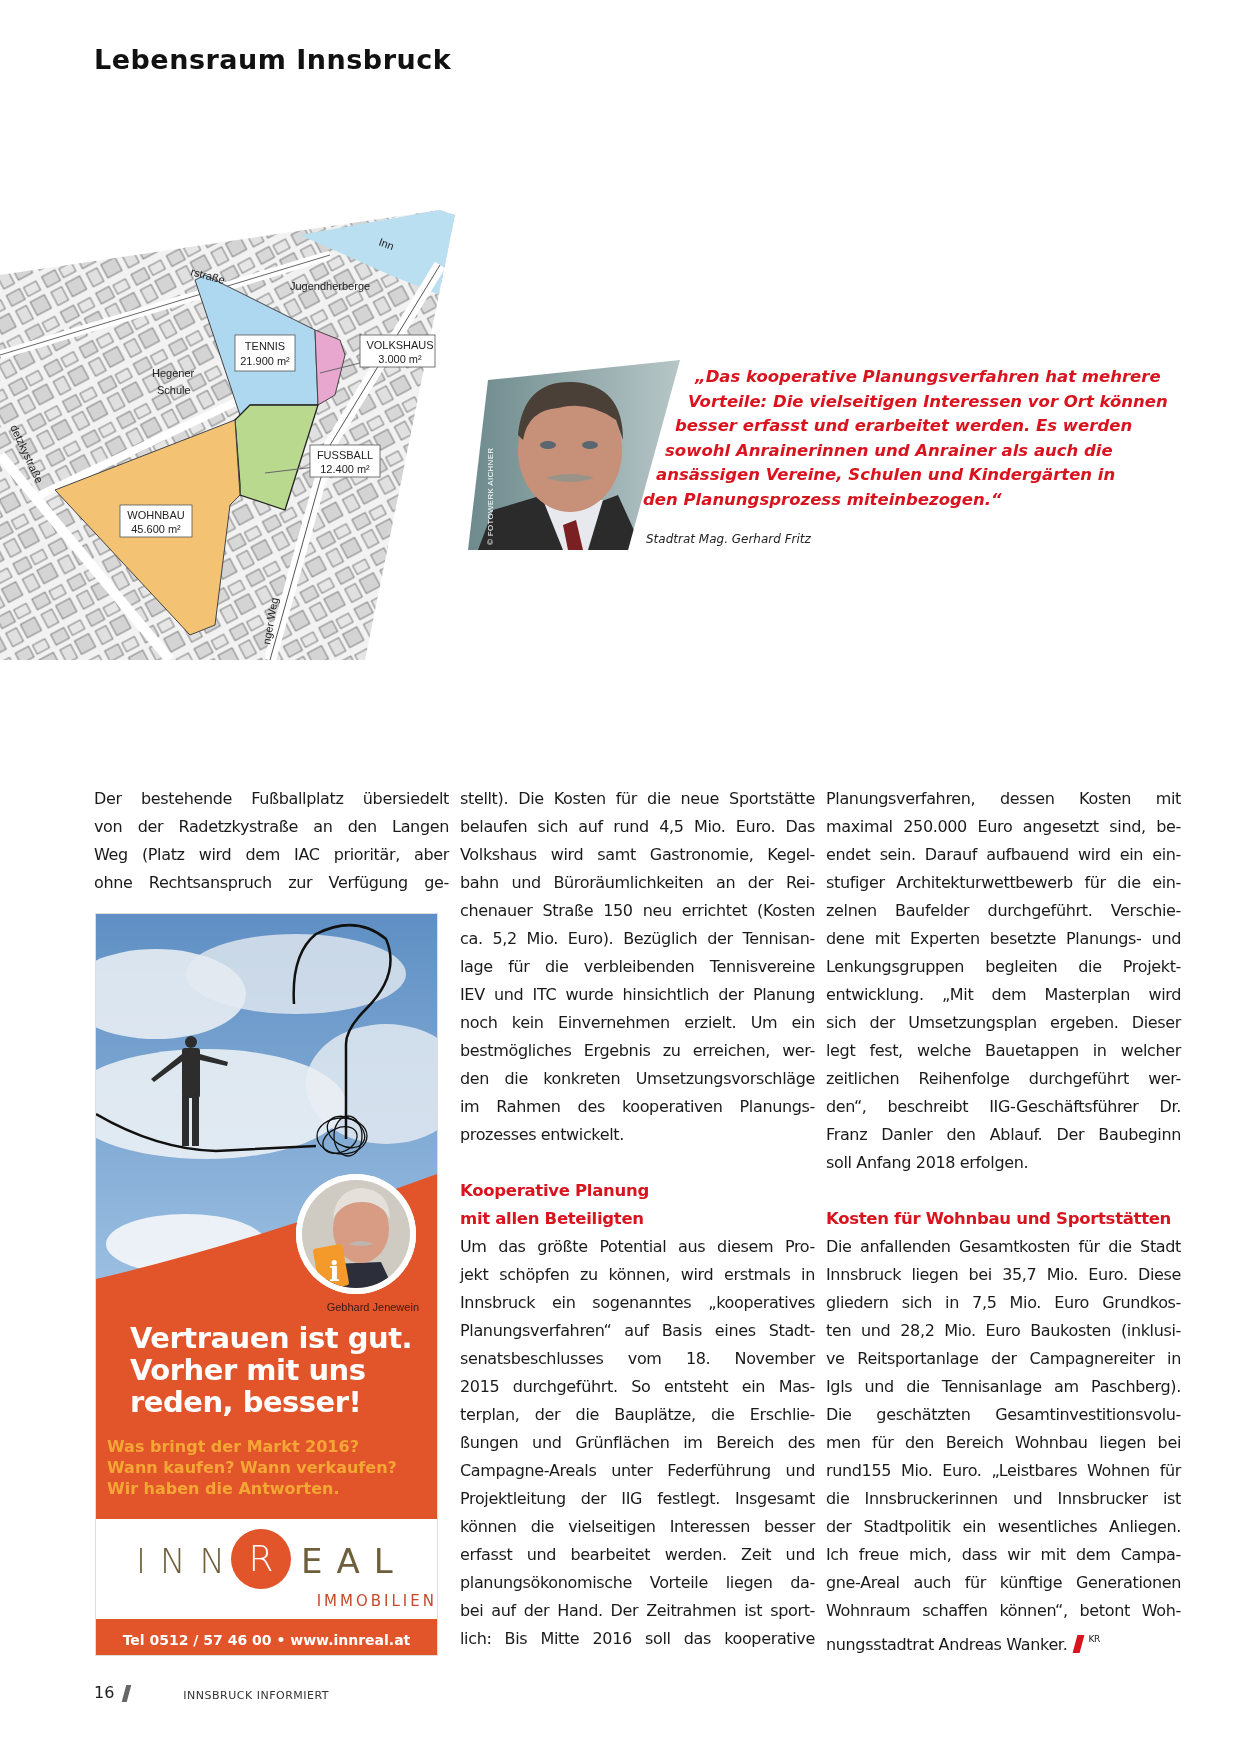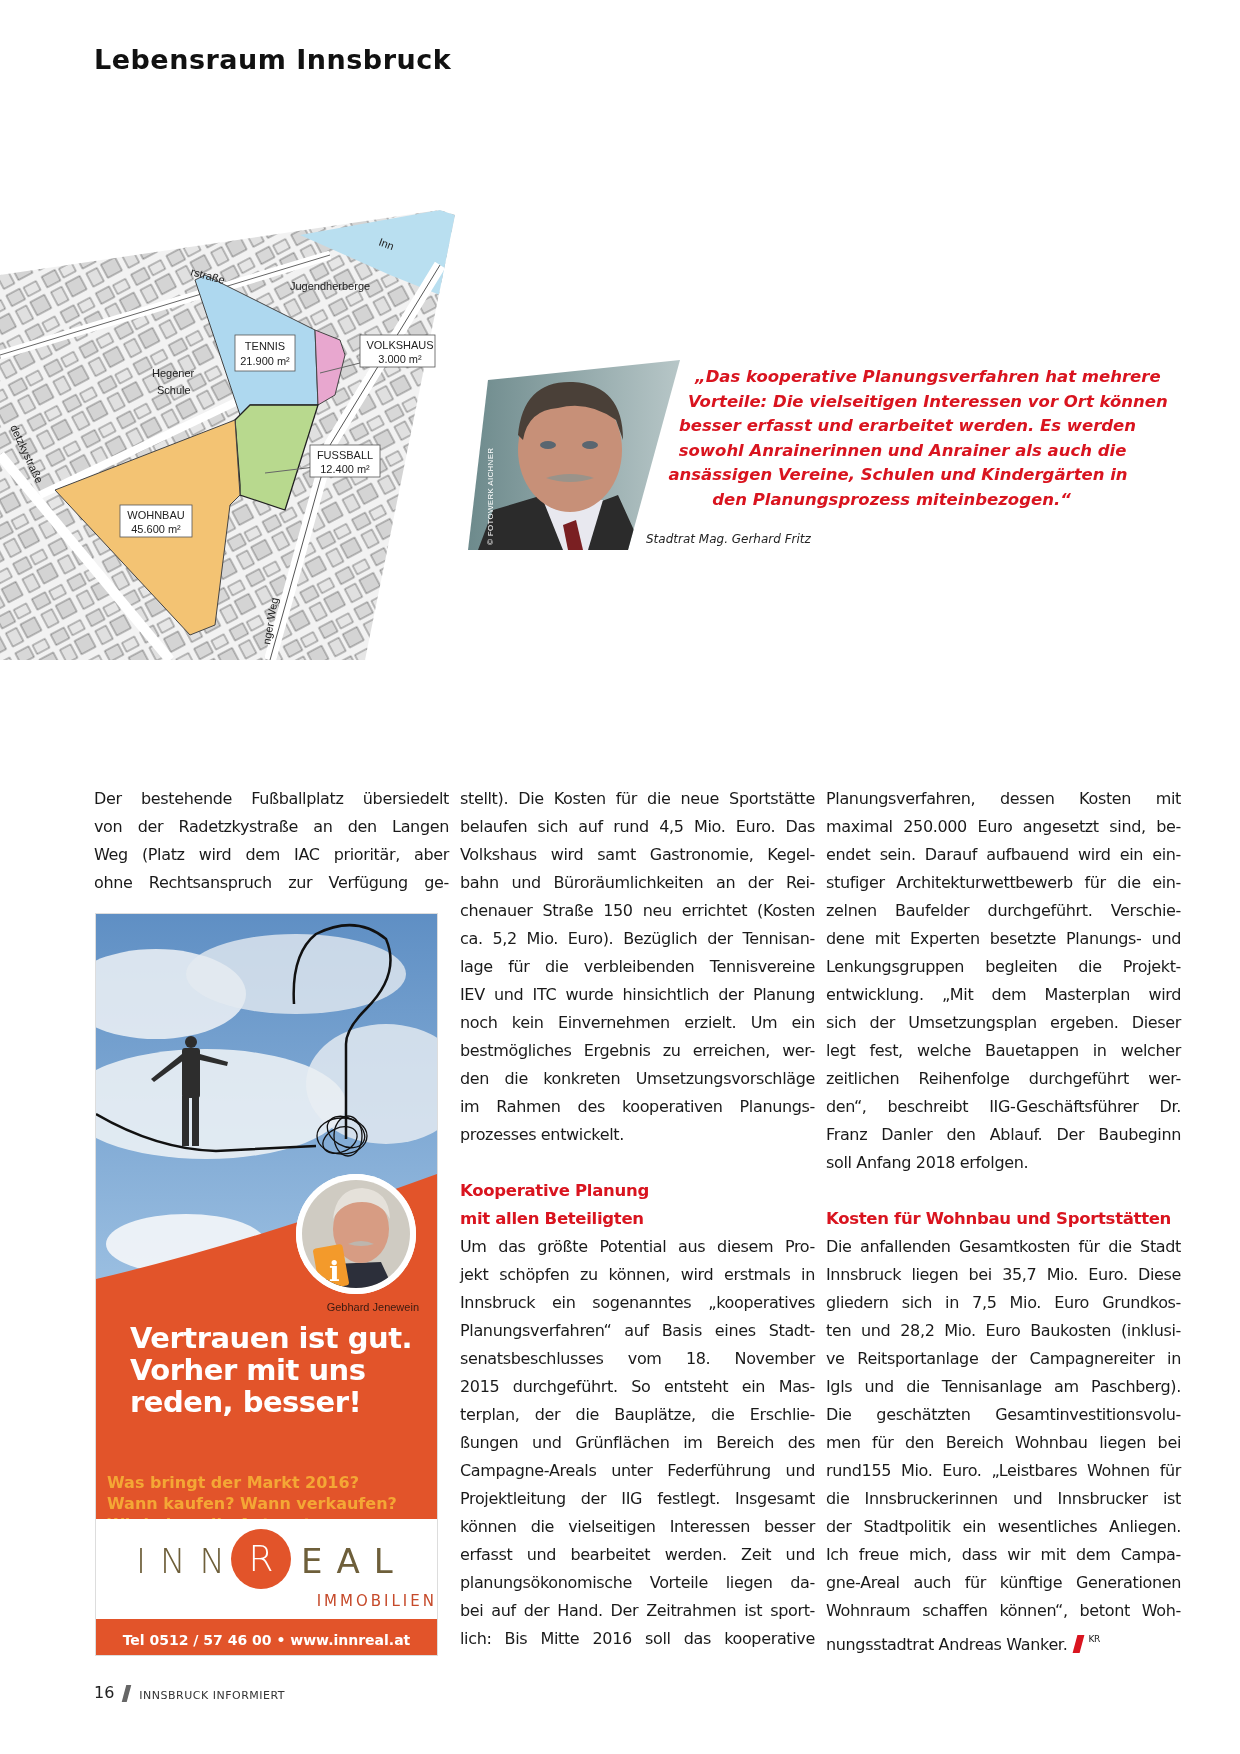"„Das kooperative Planungsverfahren hat" .quote { text-align: center -> none }
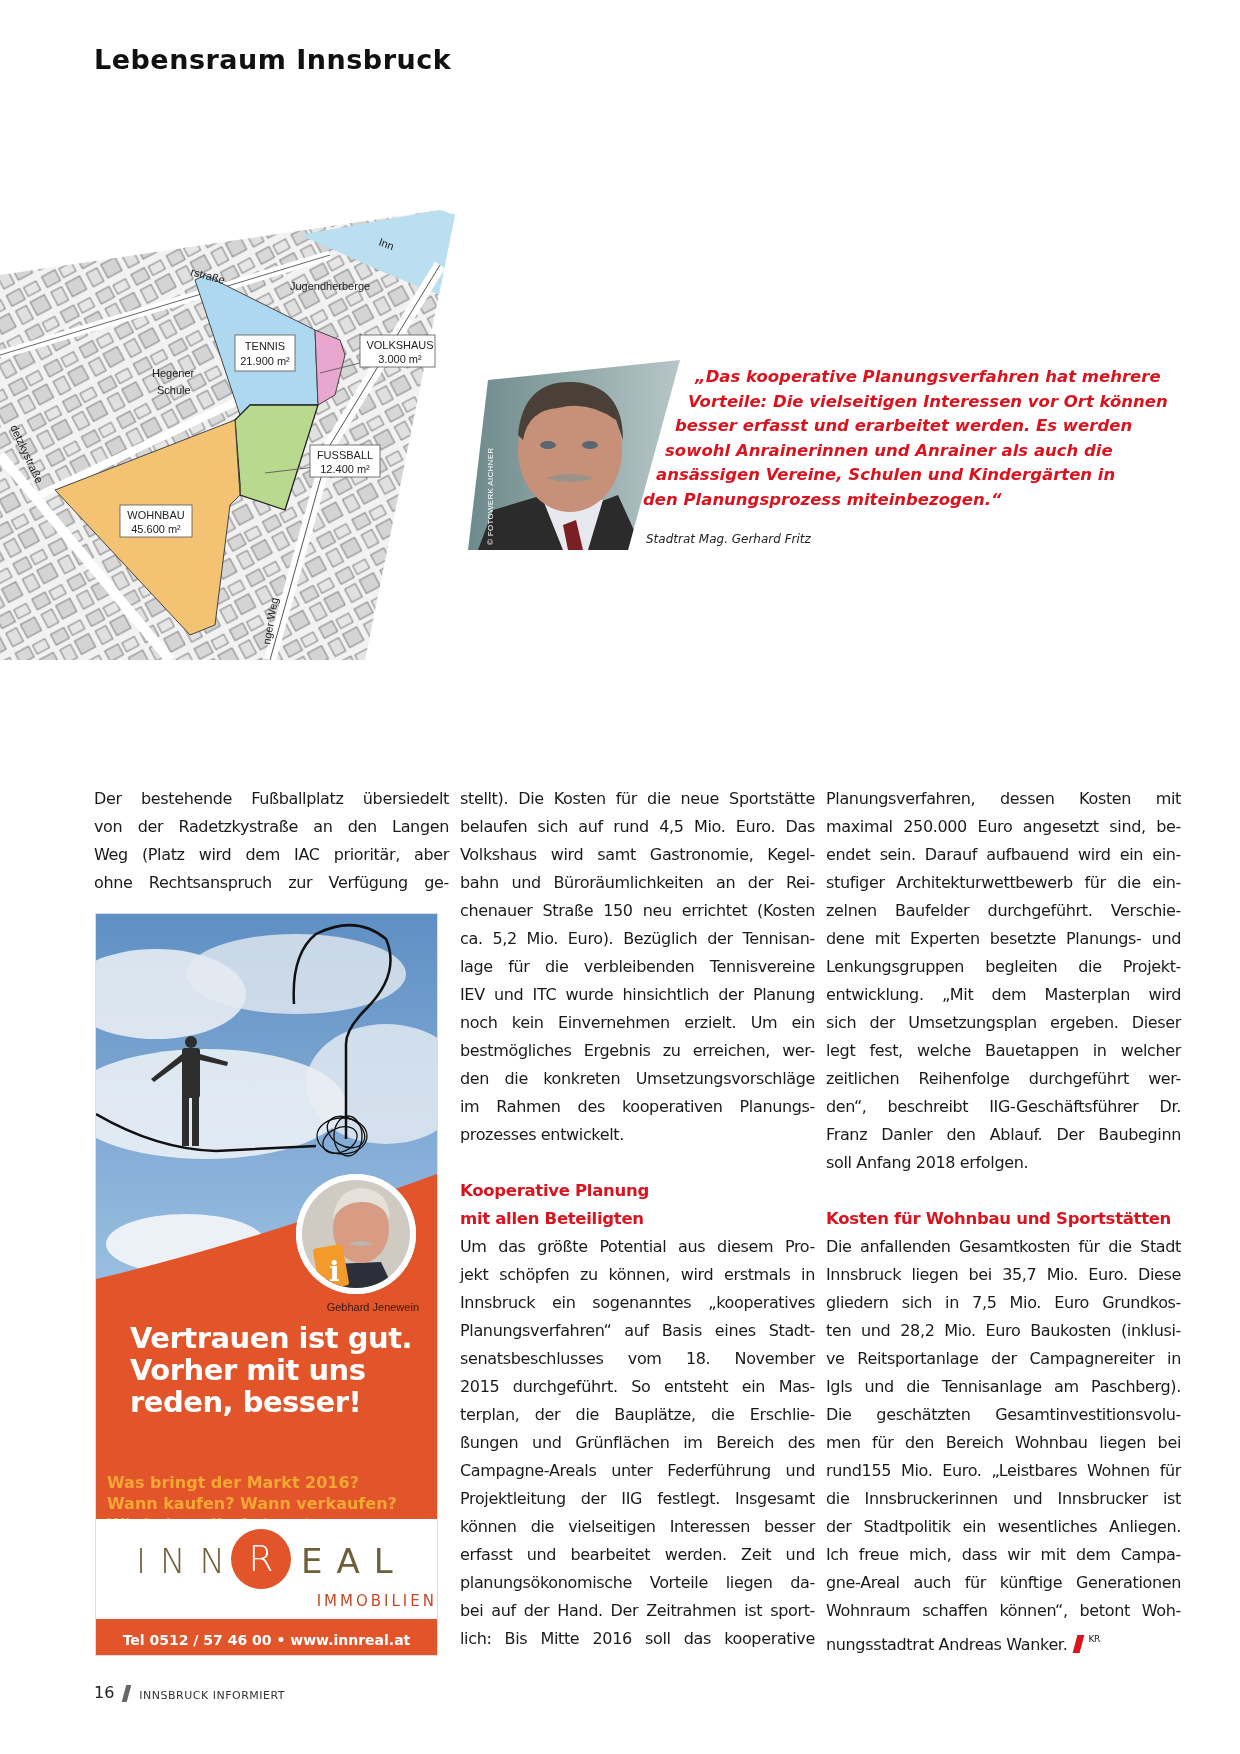"Was bringt der Markt 2016?" .ad-sub { margin-top: 36px -> none }
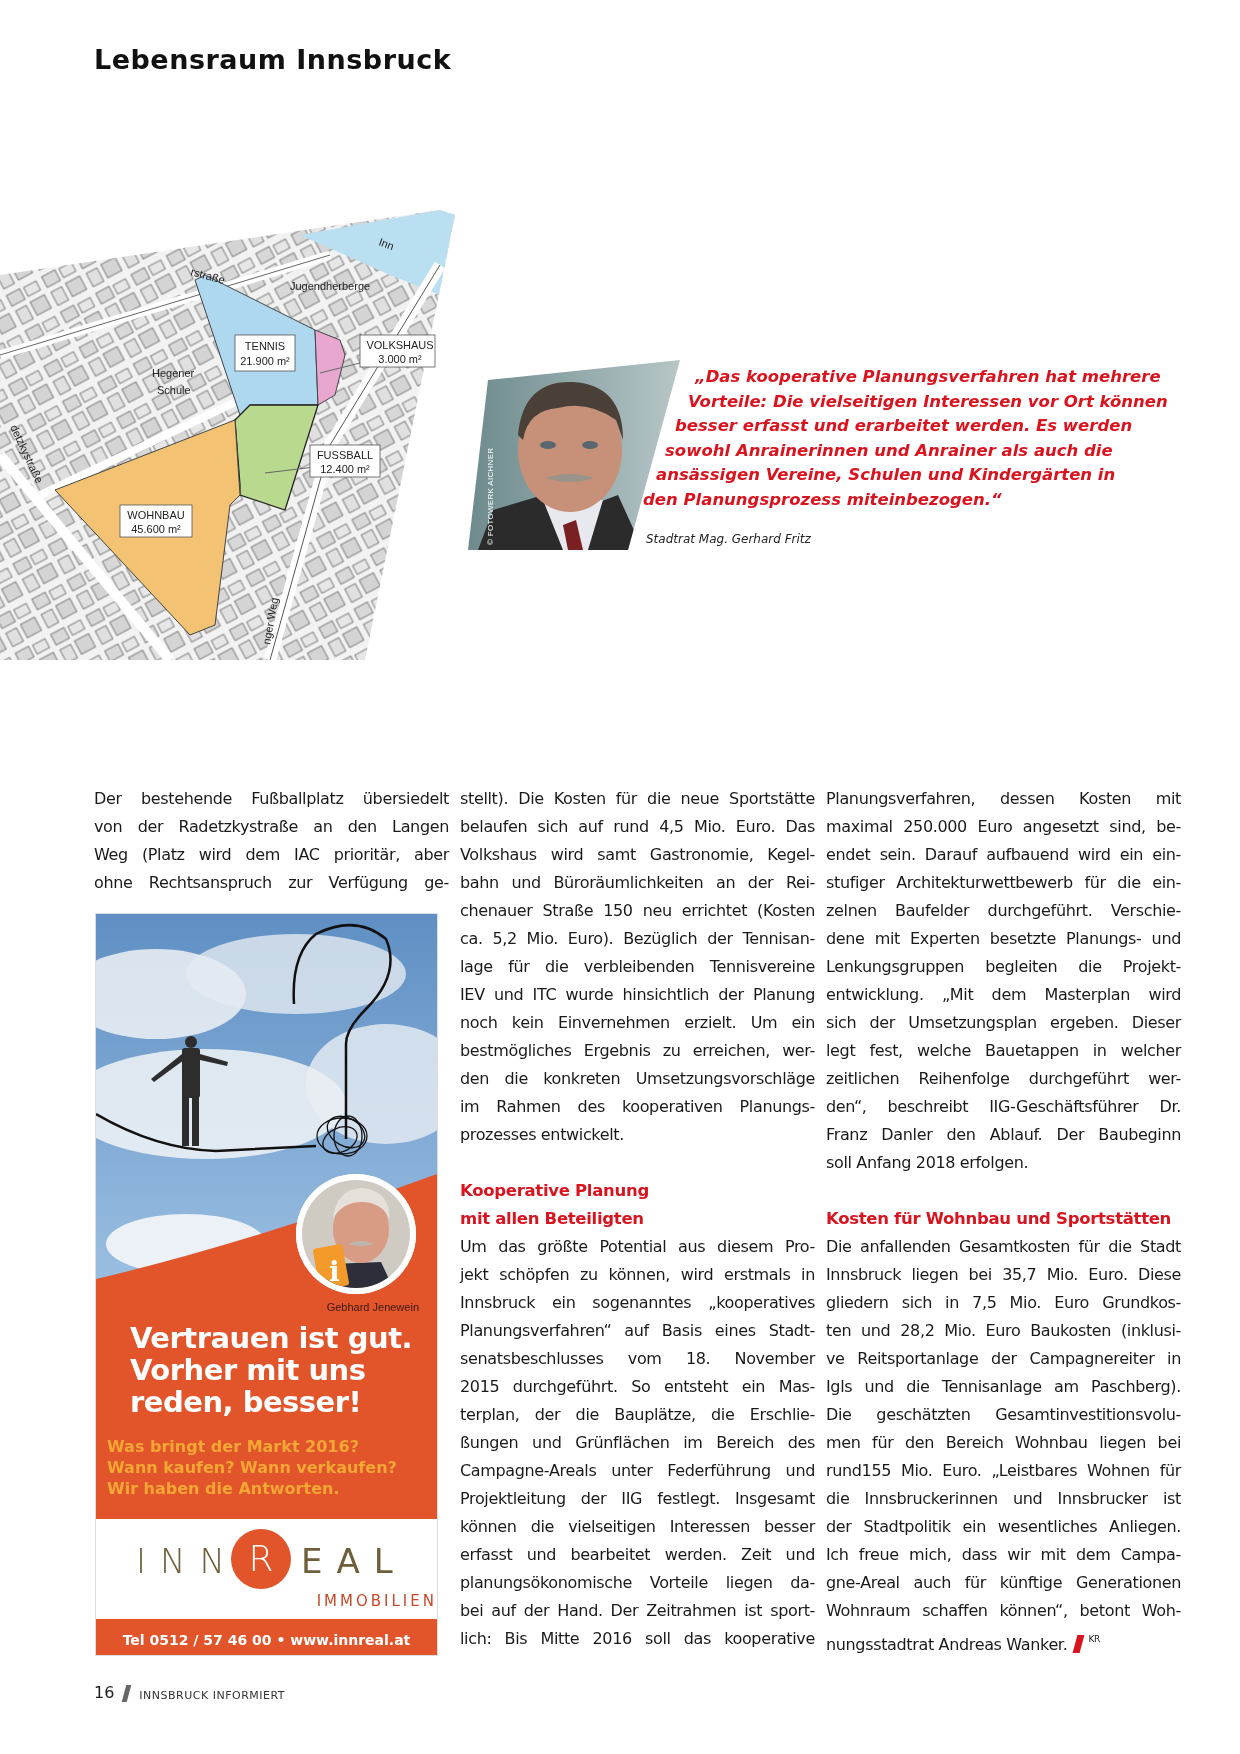"INNSBRUCK INFORMIERT" .mag-name { margin-left: none -> 44px }
